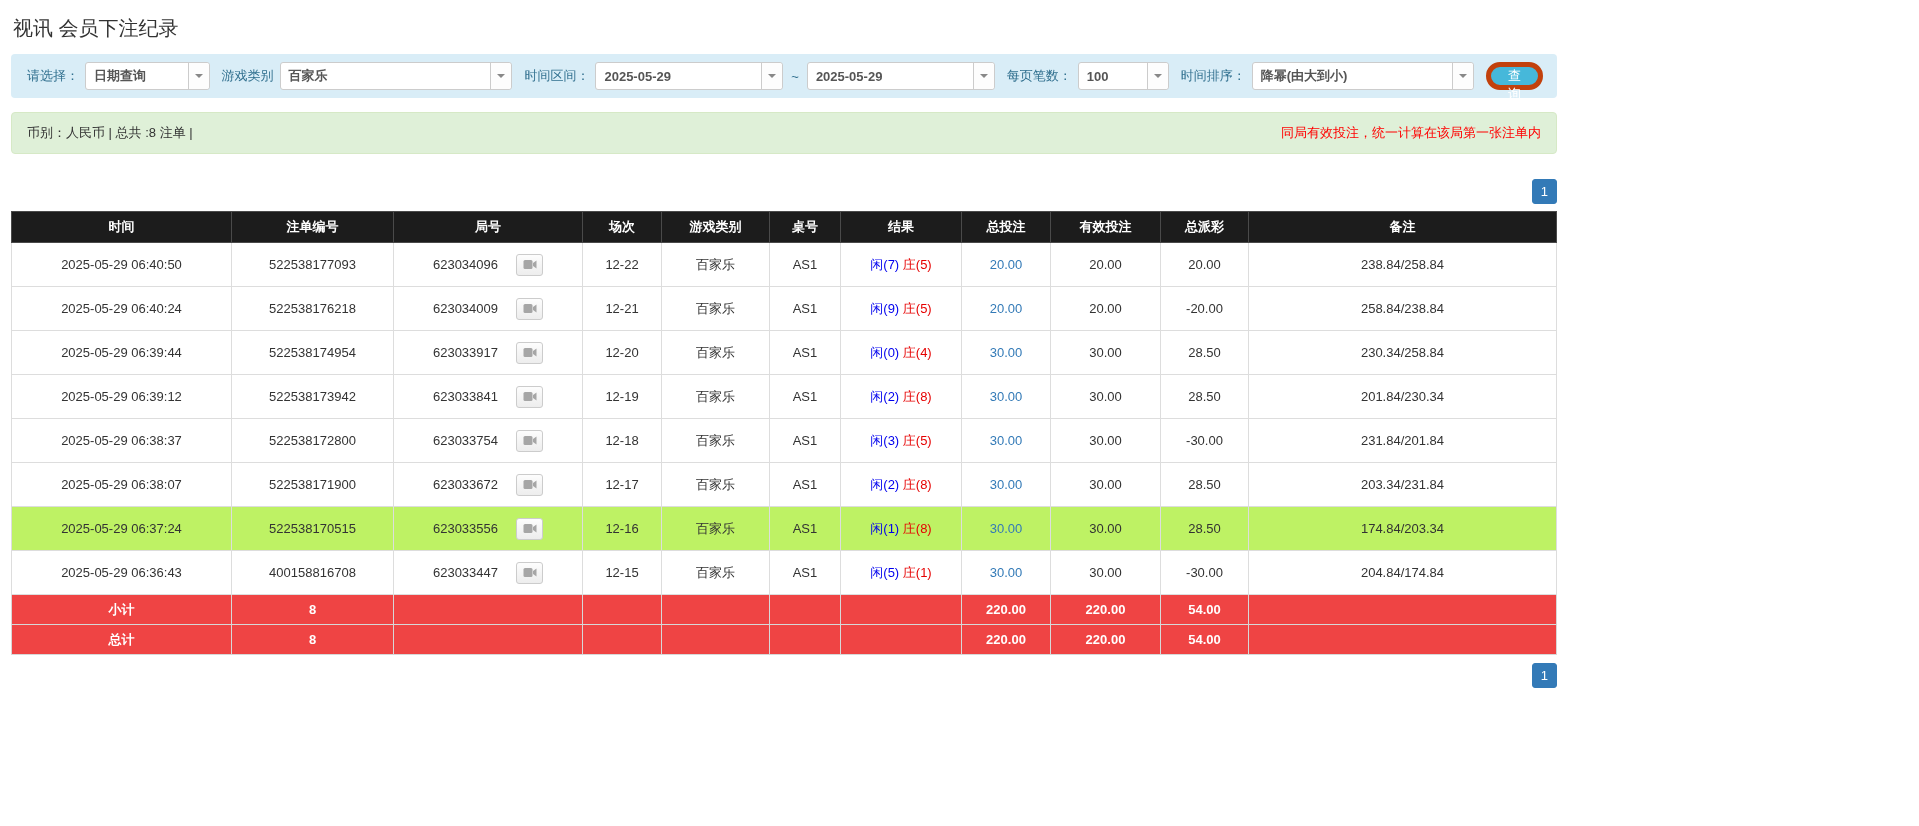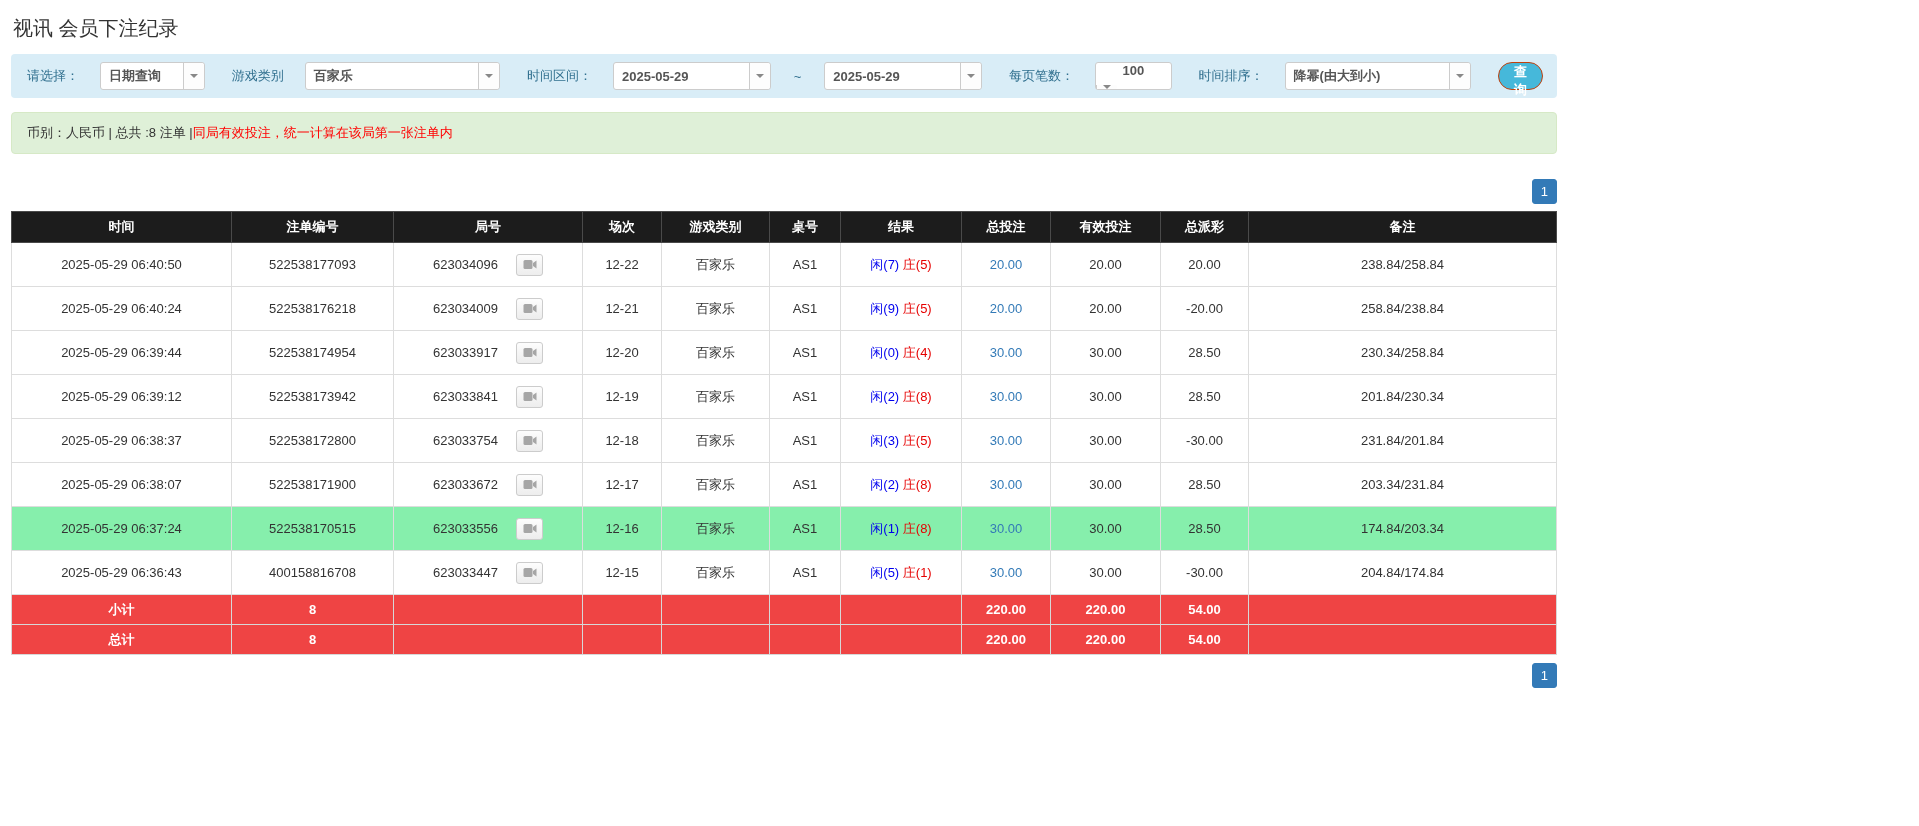"请选择：" .filter-bar { gap: 21px -> 6px }
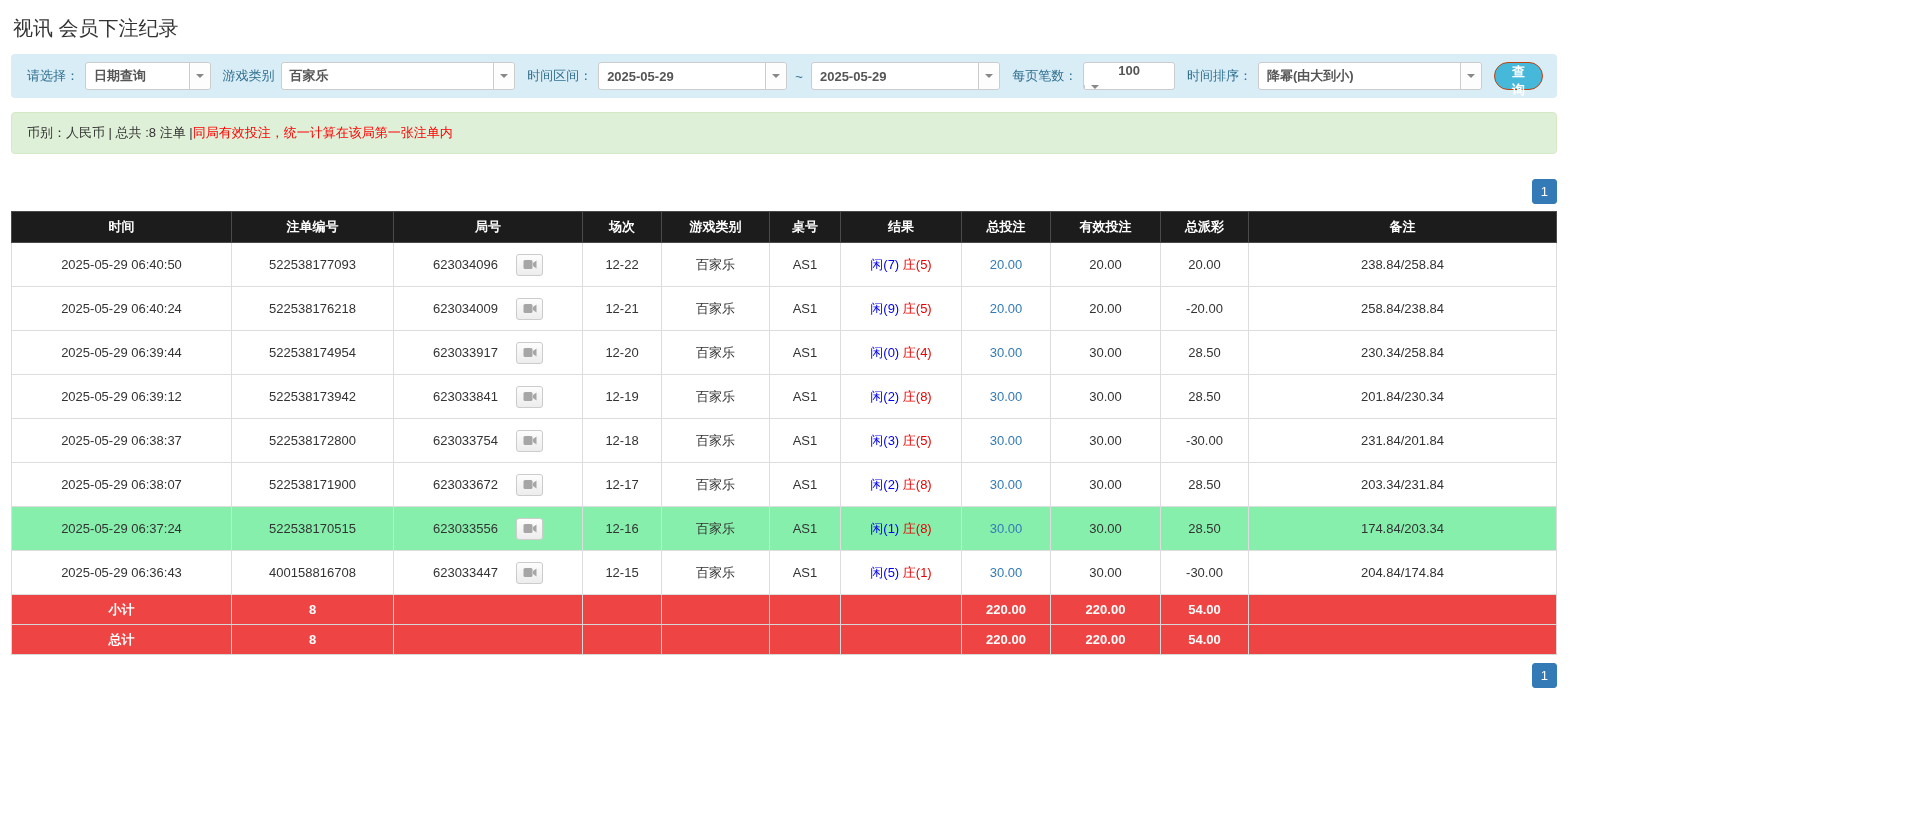"100" .w-perpage { flex-direction: column -> none }
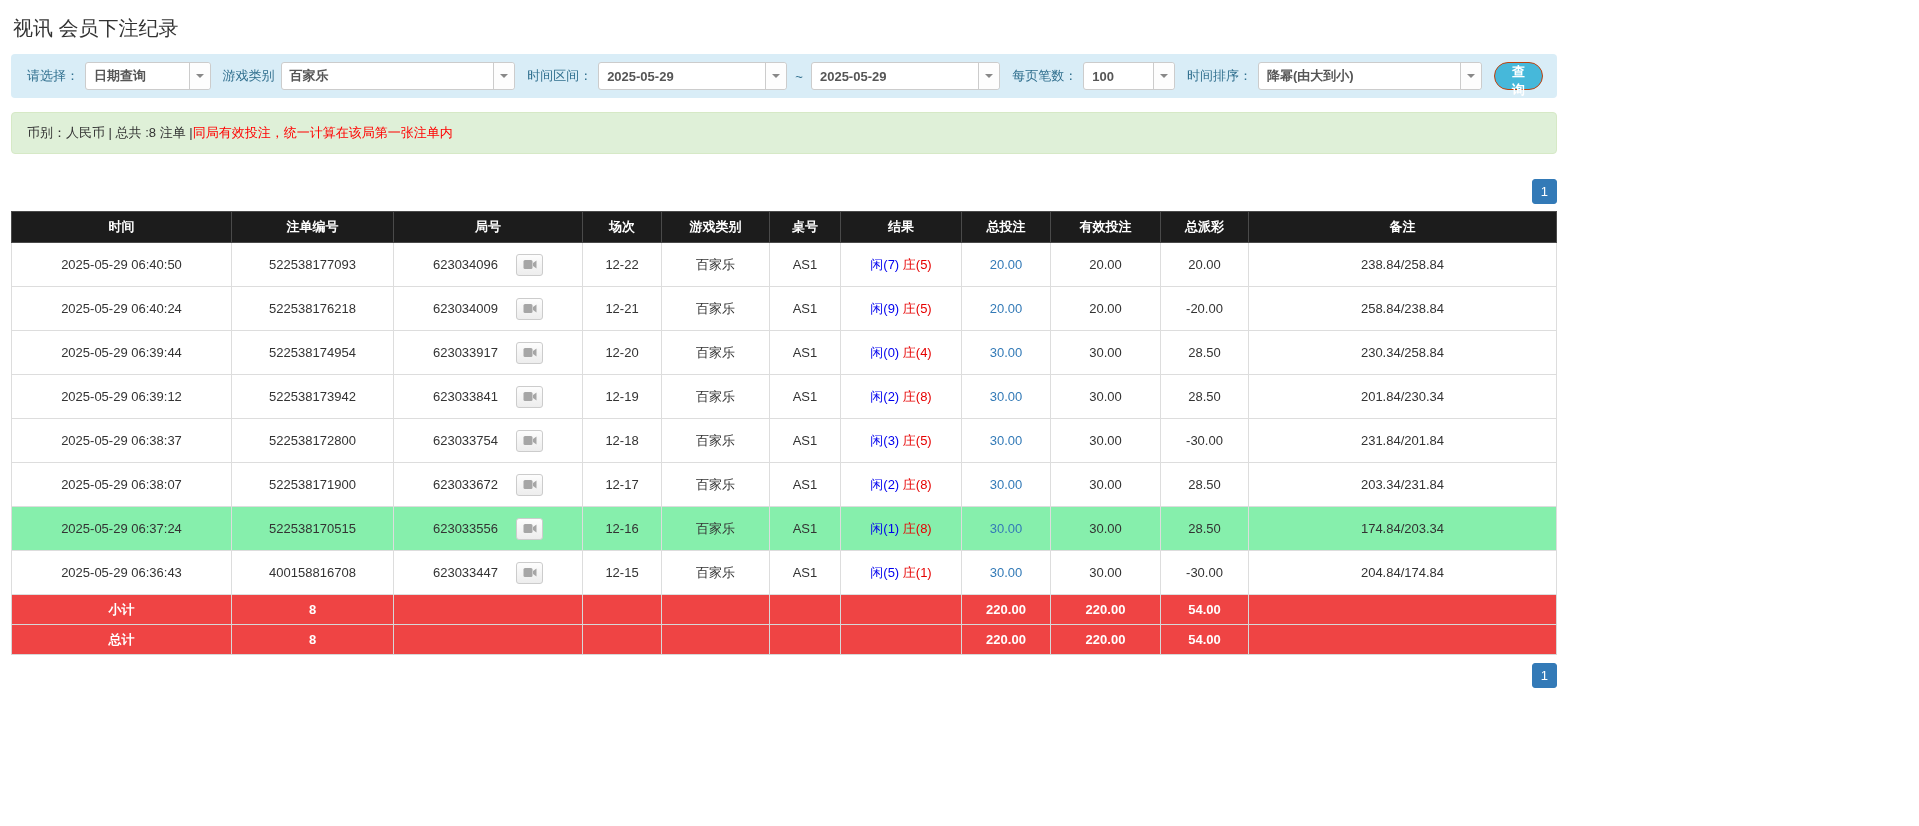"查询" .btn-search { border: 1px solid #c2410c -> 5px solid #c2410c; font-weight: bold -> none }
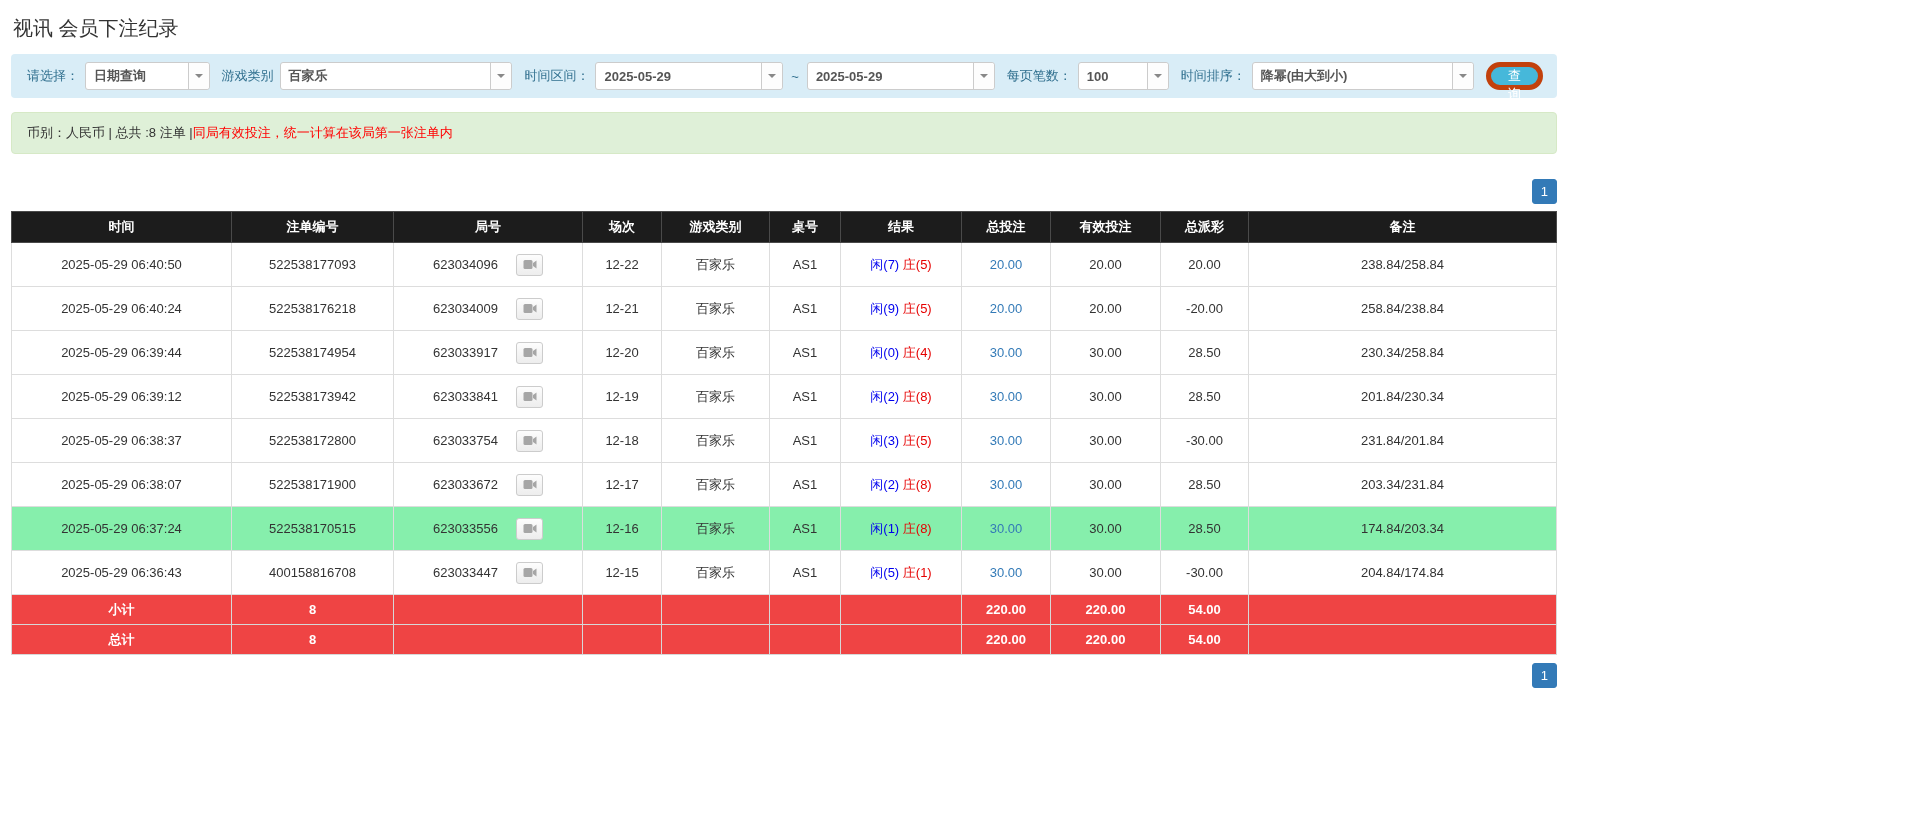"币别：人民币 | 总共 :8 注单" .alert-bar { justify-content: none -> space-between }
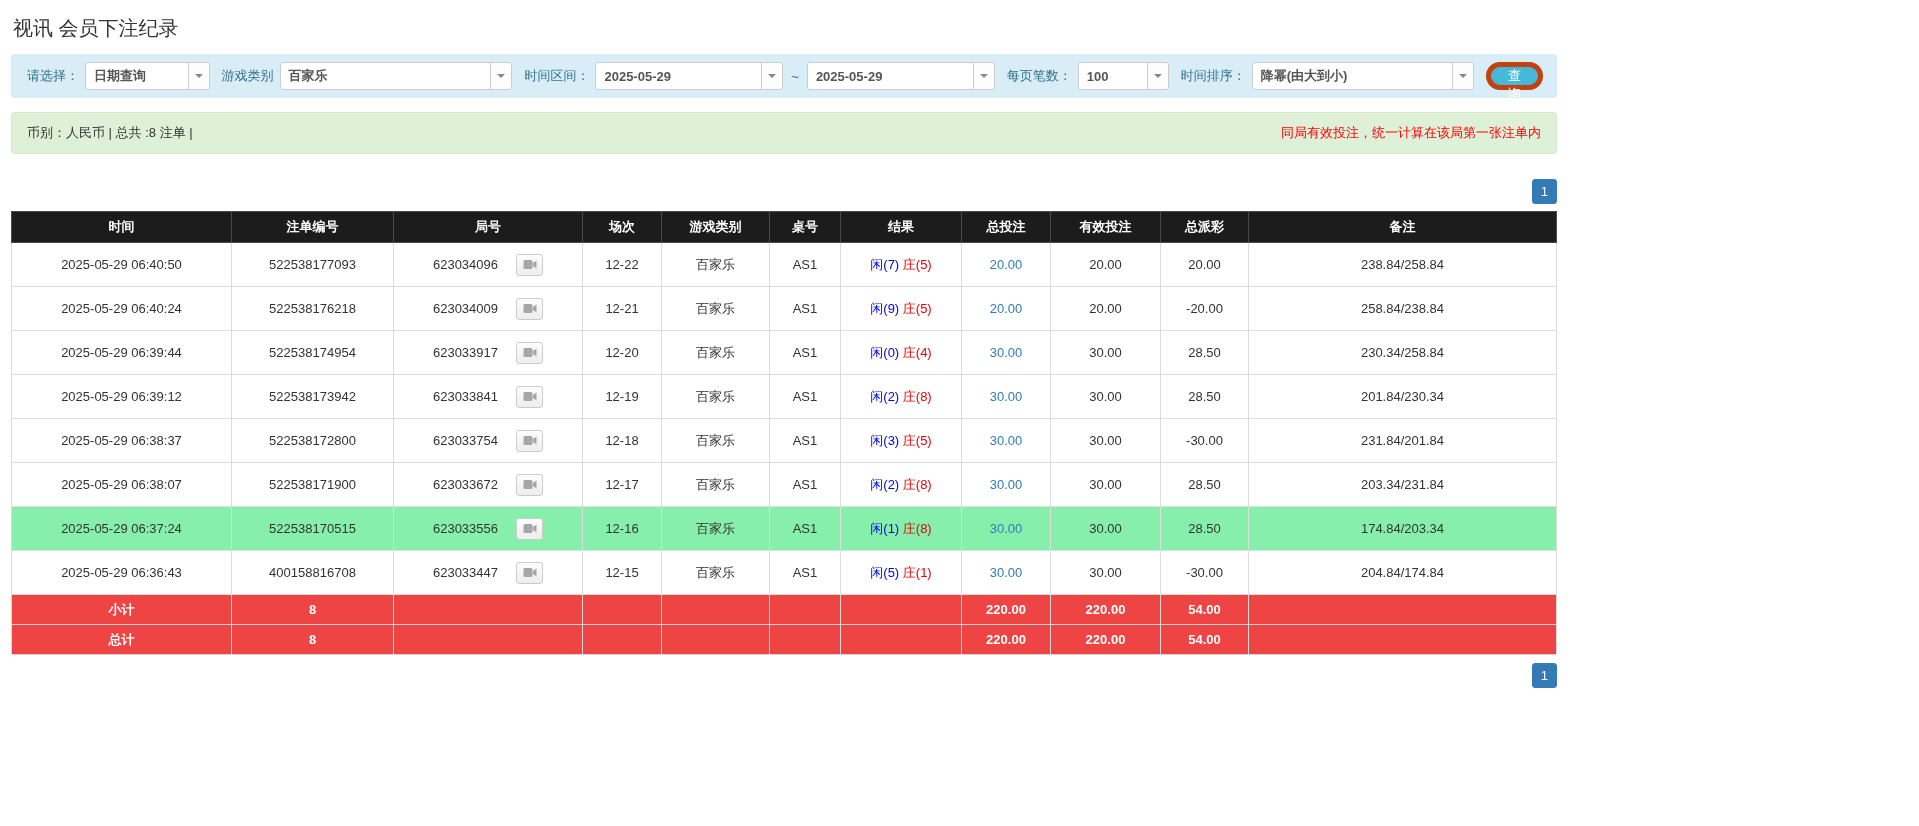"2025-05-29 06:37:24" tr.highlighted td { background: #86efac -> #bef264 }
